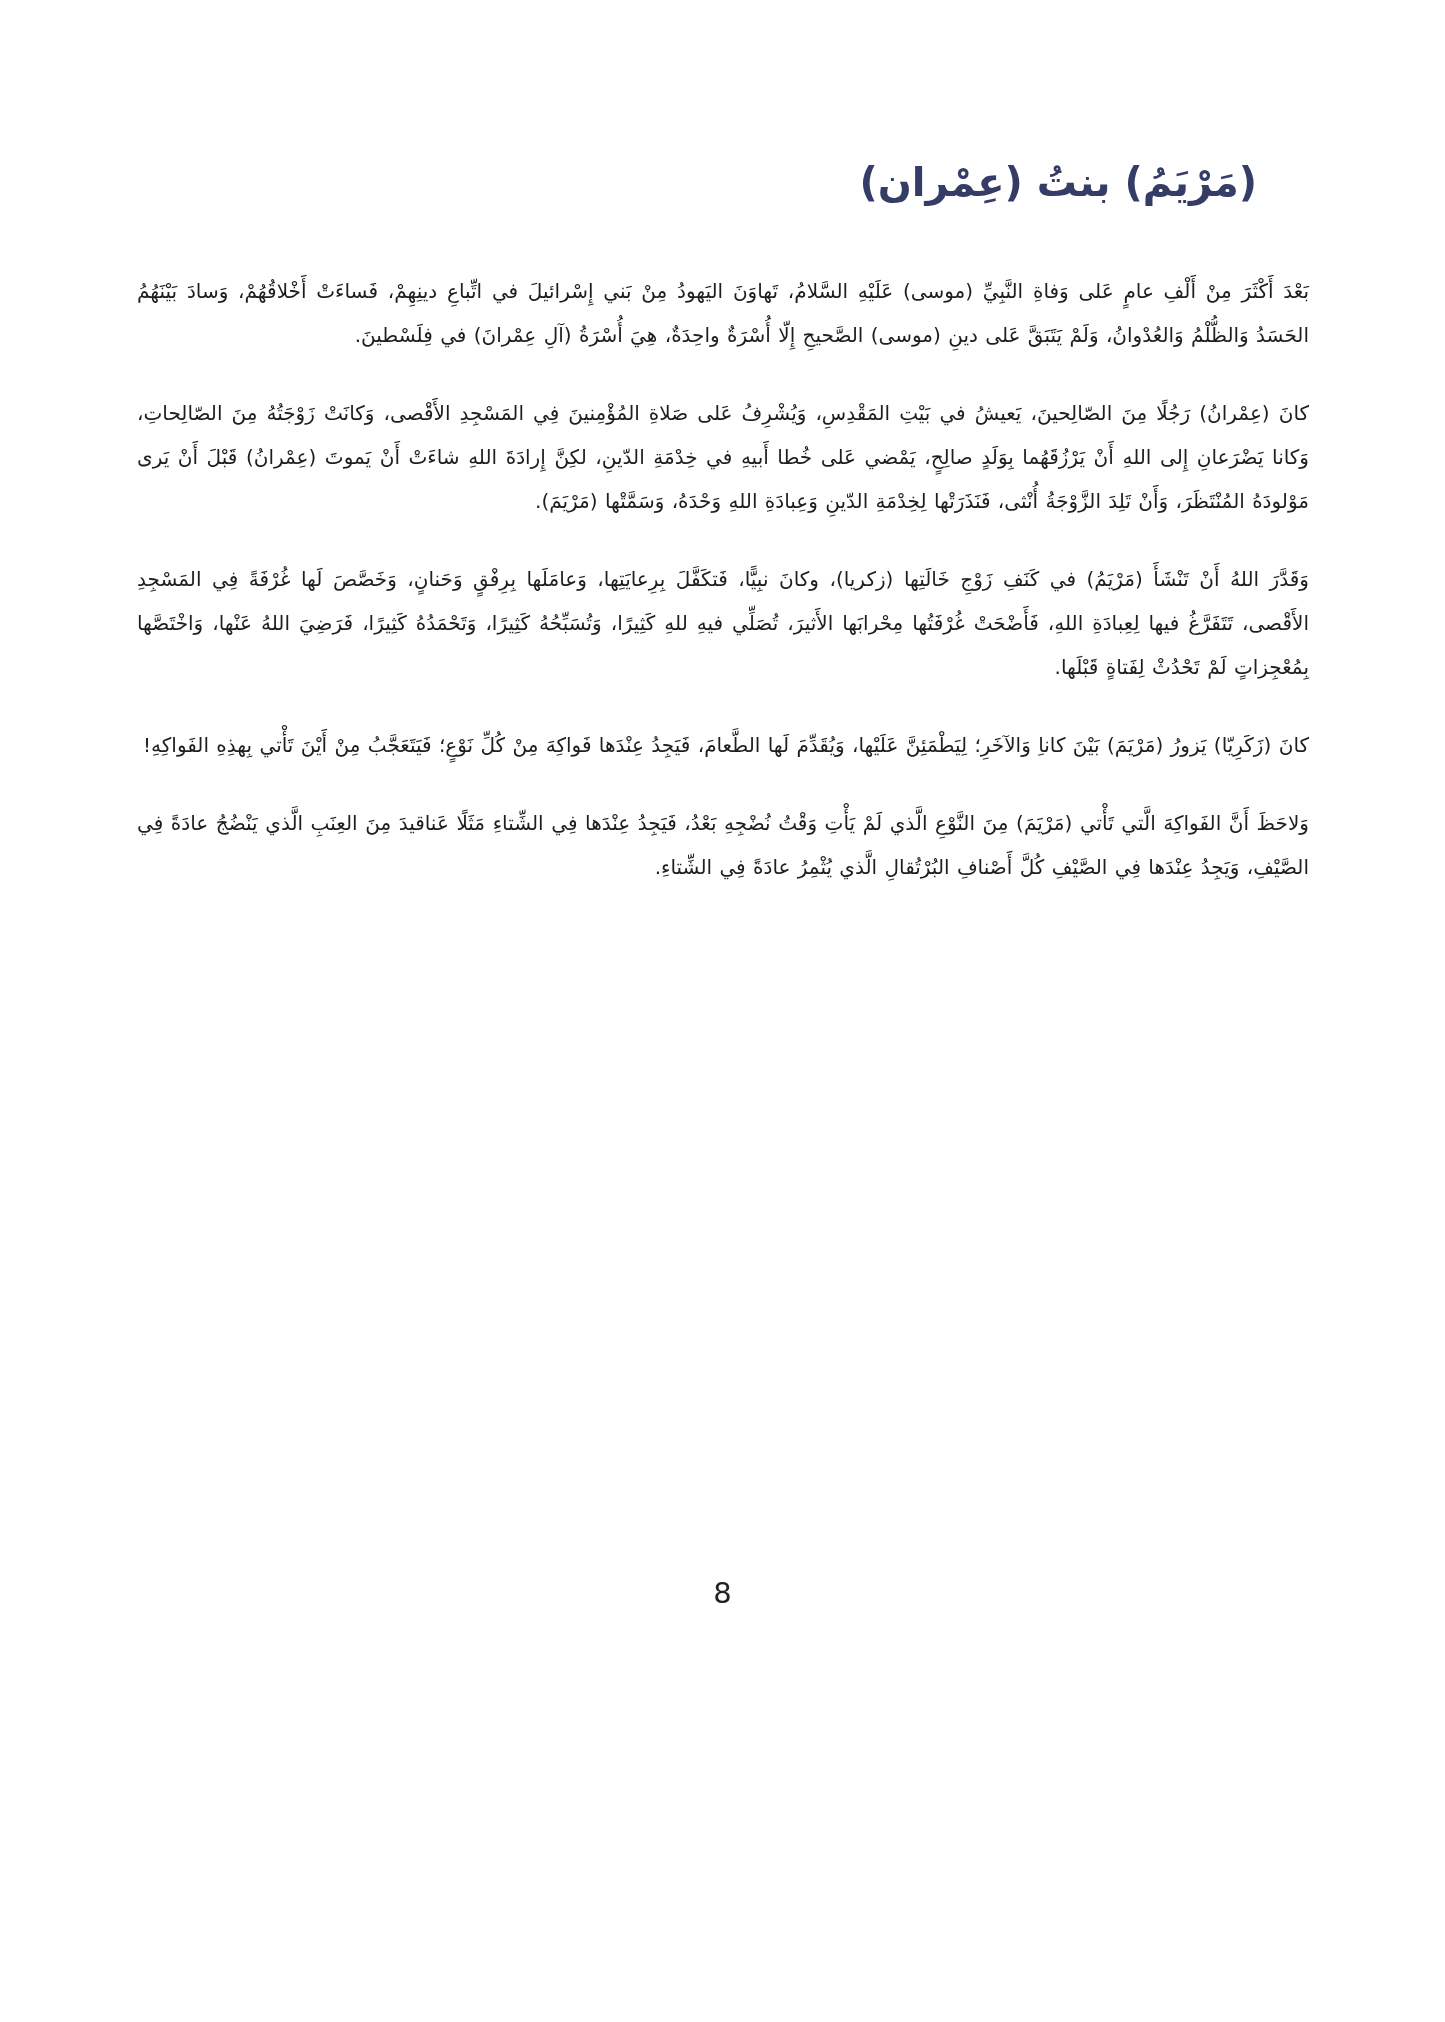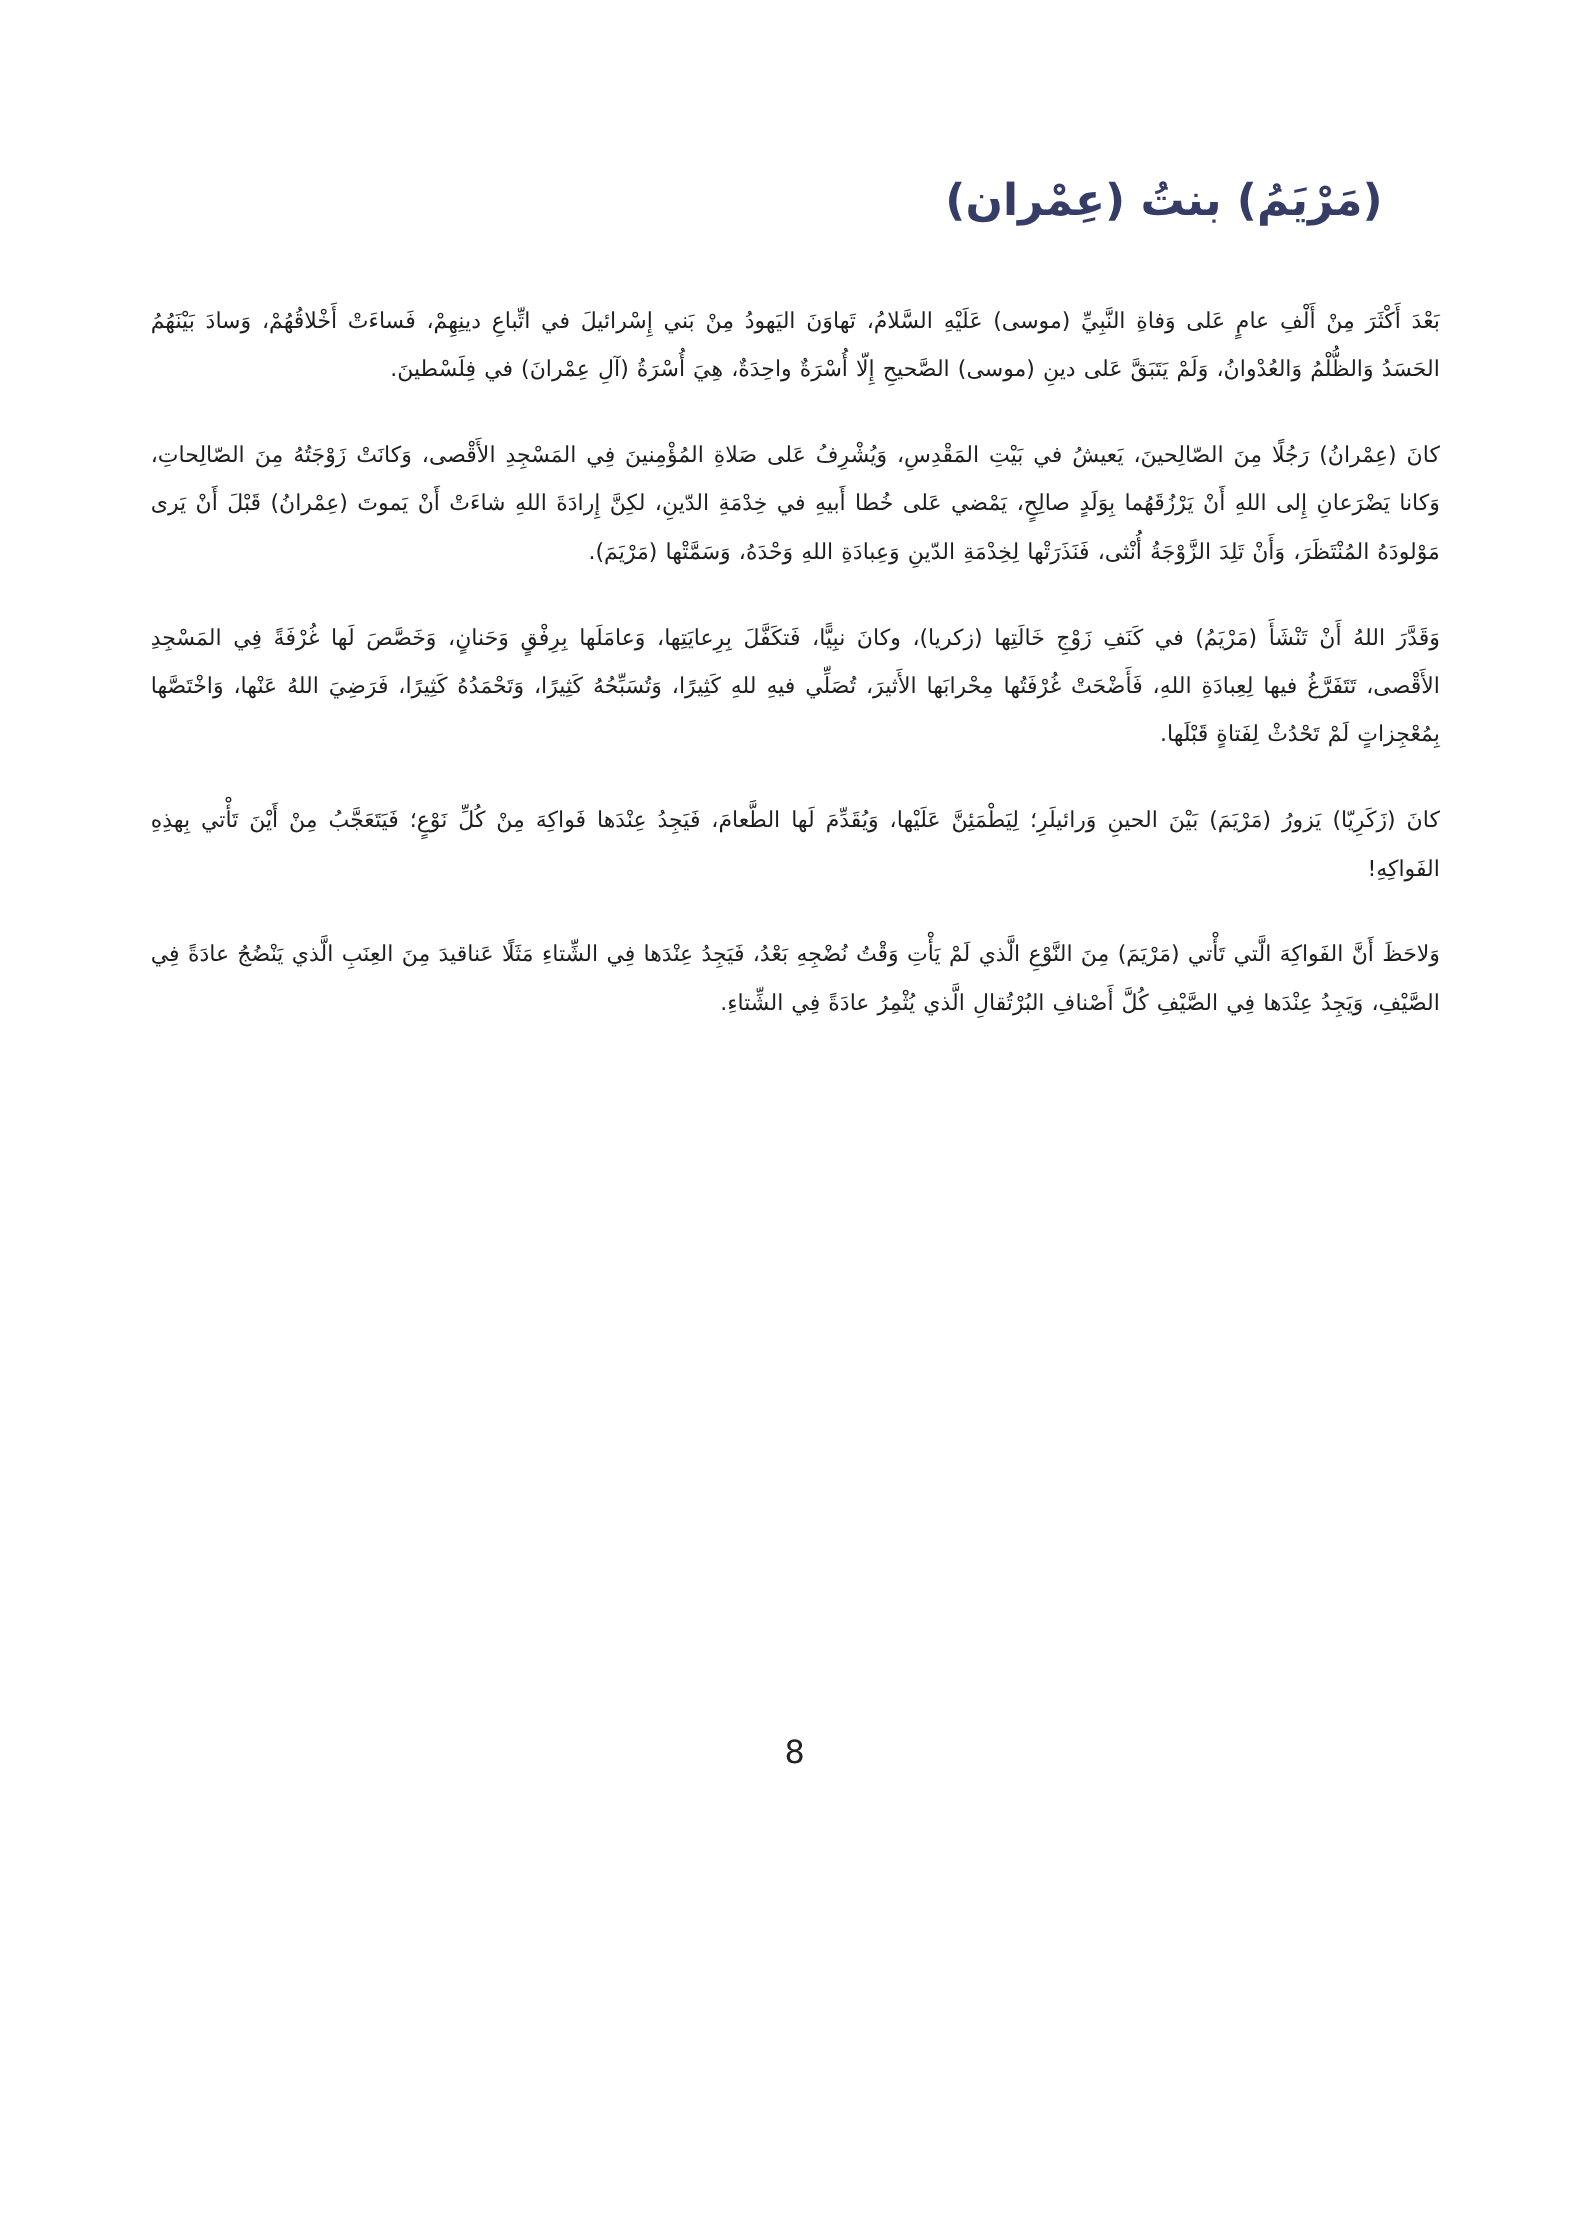"كانَ (زَكَرِيّا) يَزورُ (مَرْيَمَ)" p.para { text: الحينِ وَرائيلَرِ -> كاناِ وَالآخَرِ }
